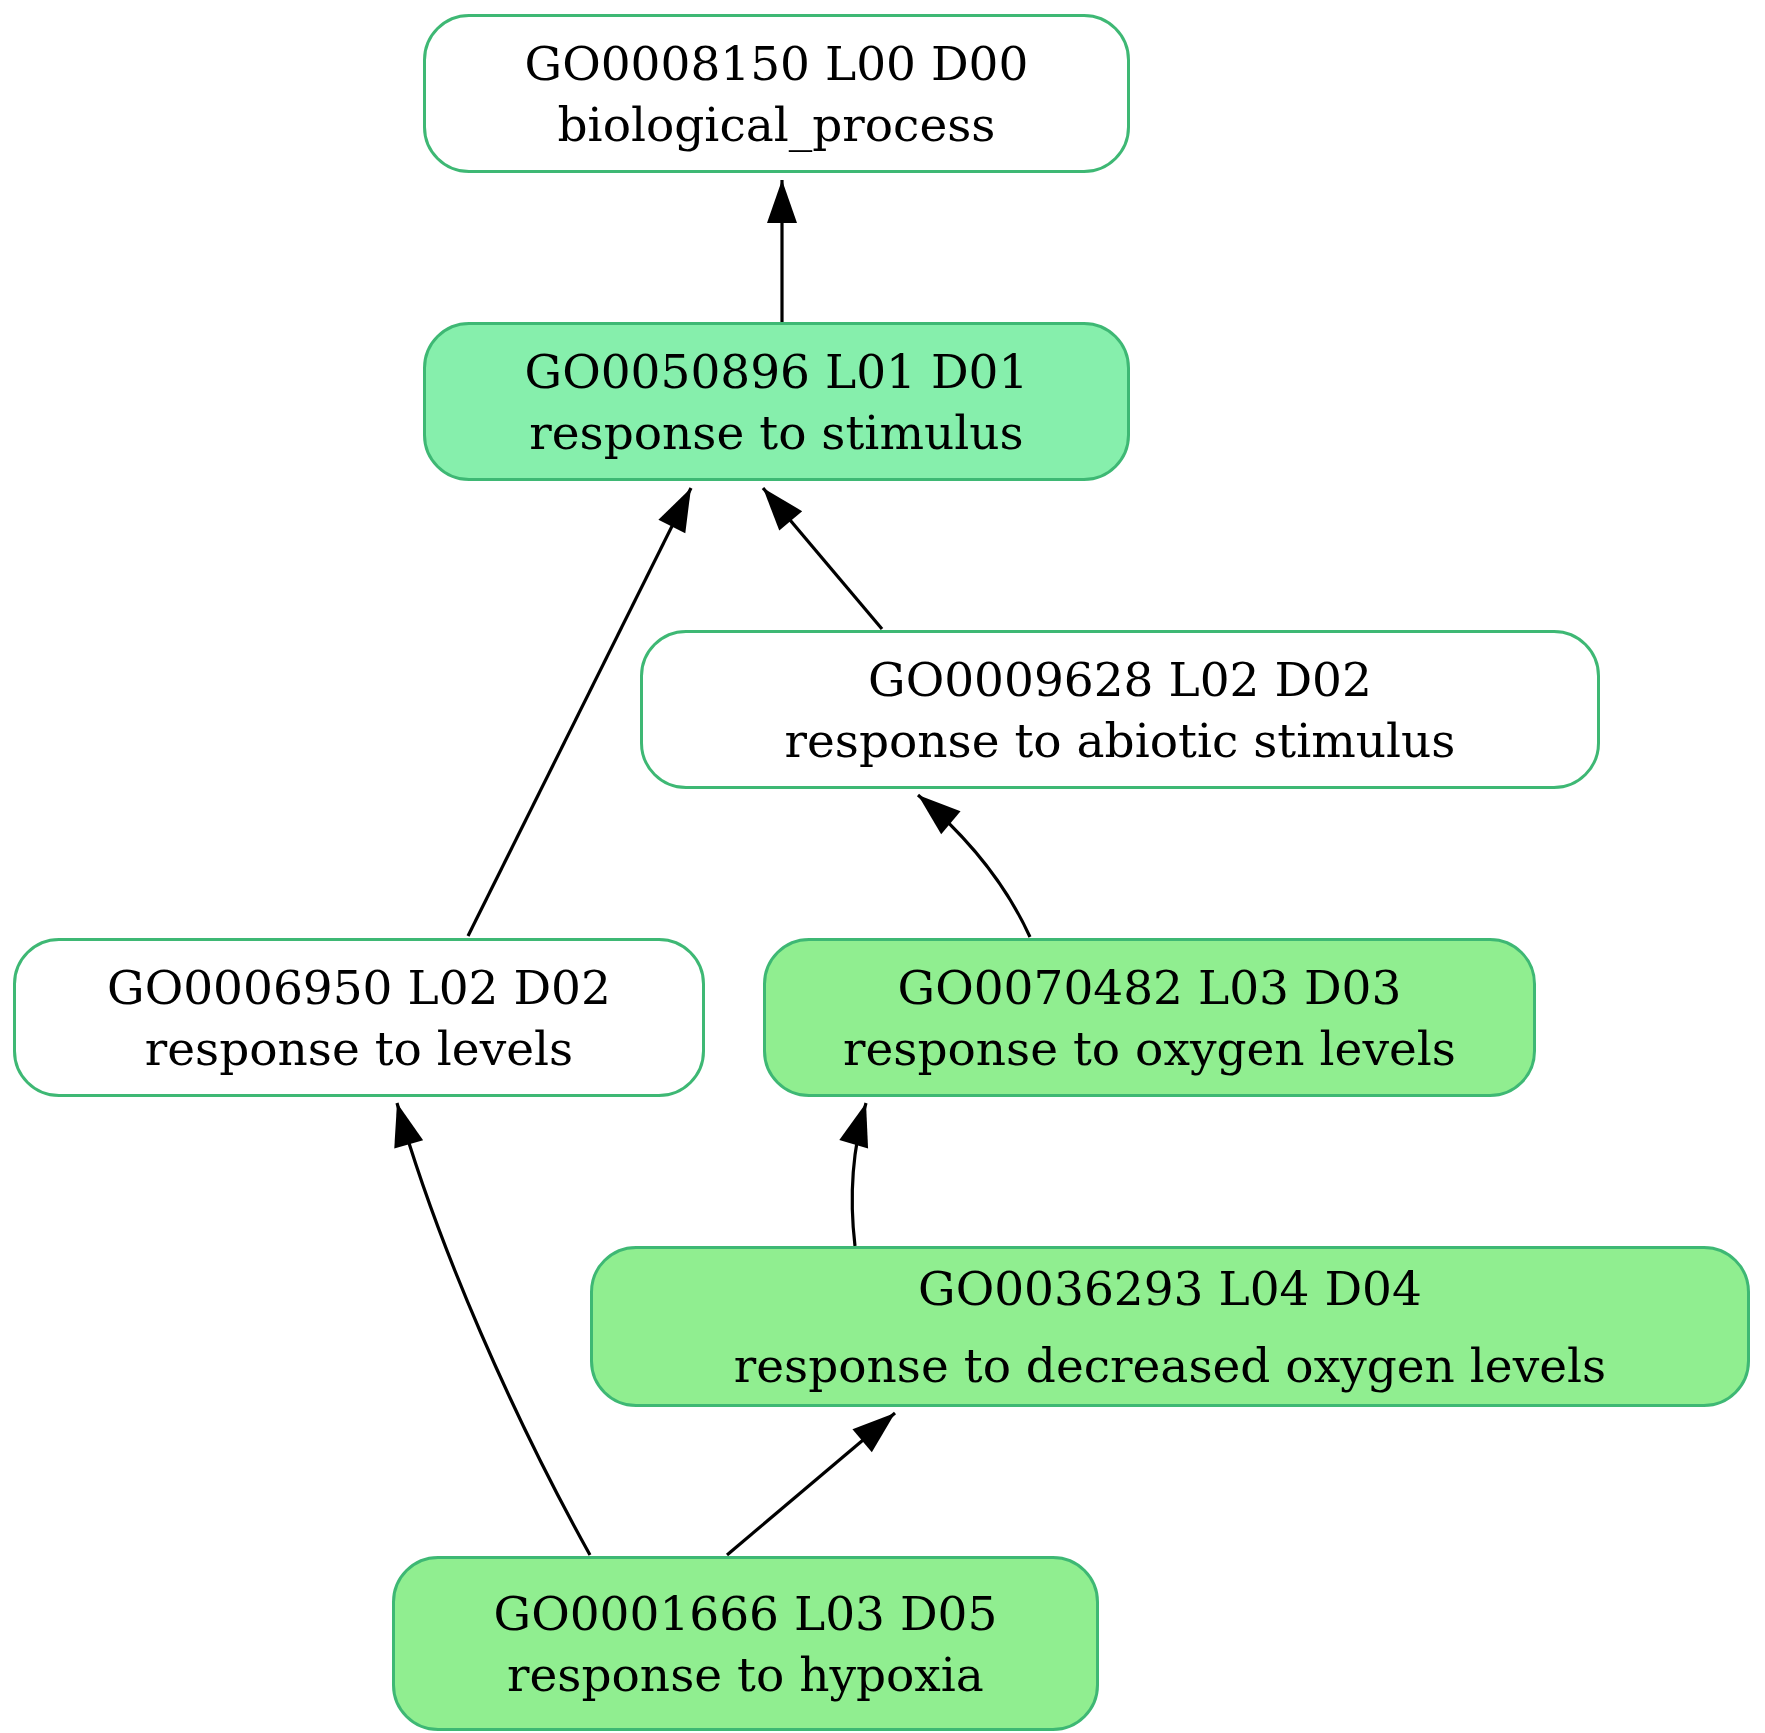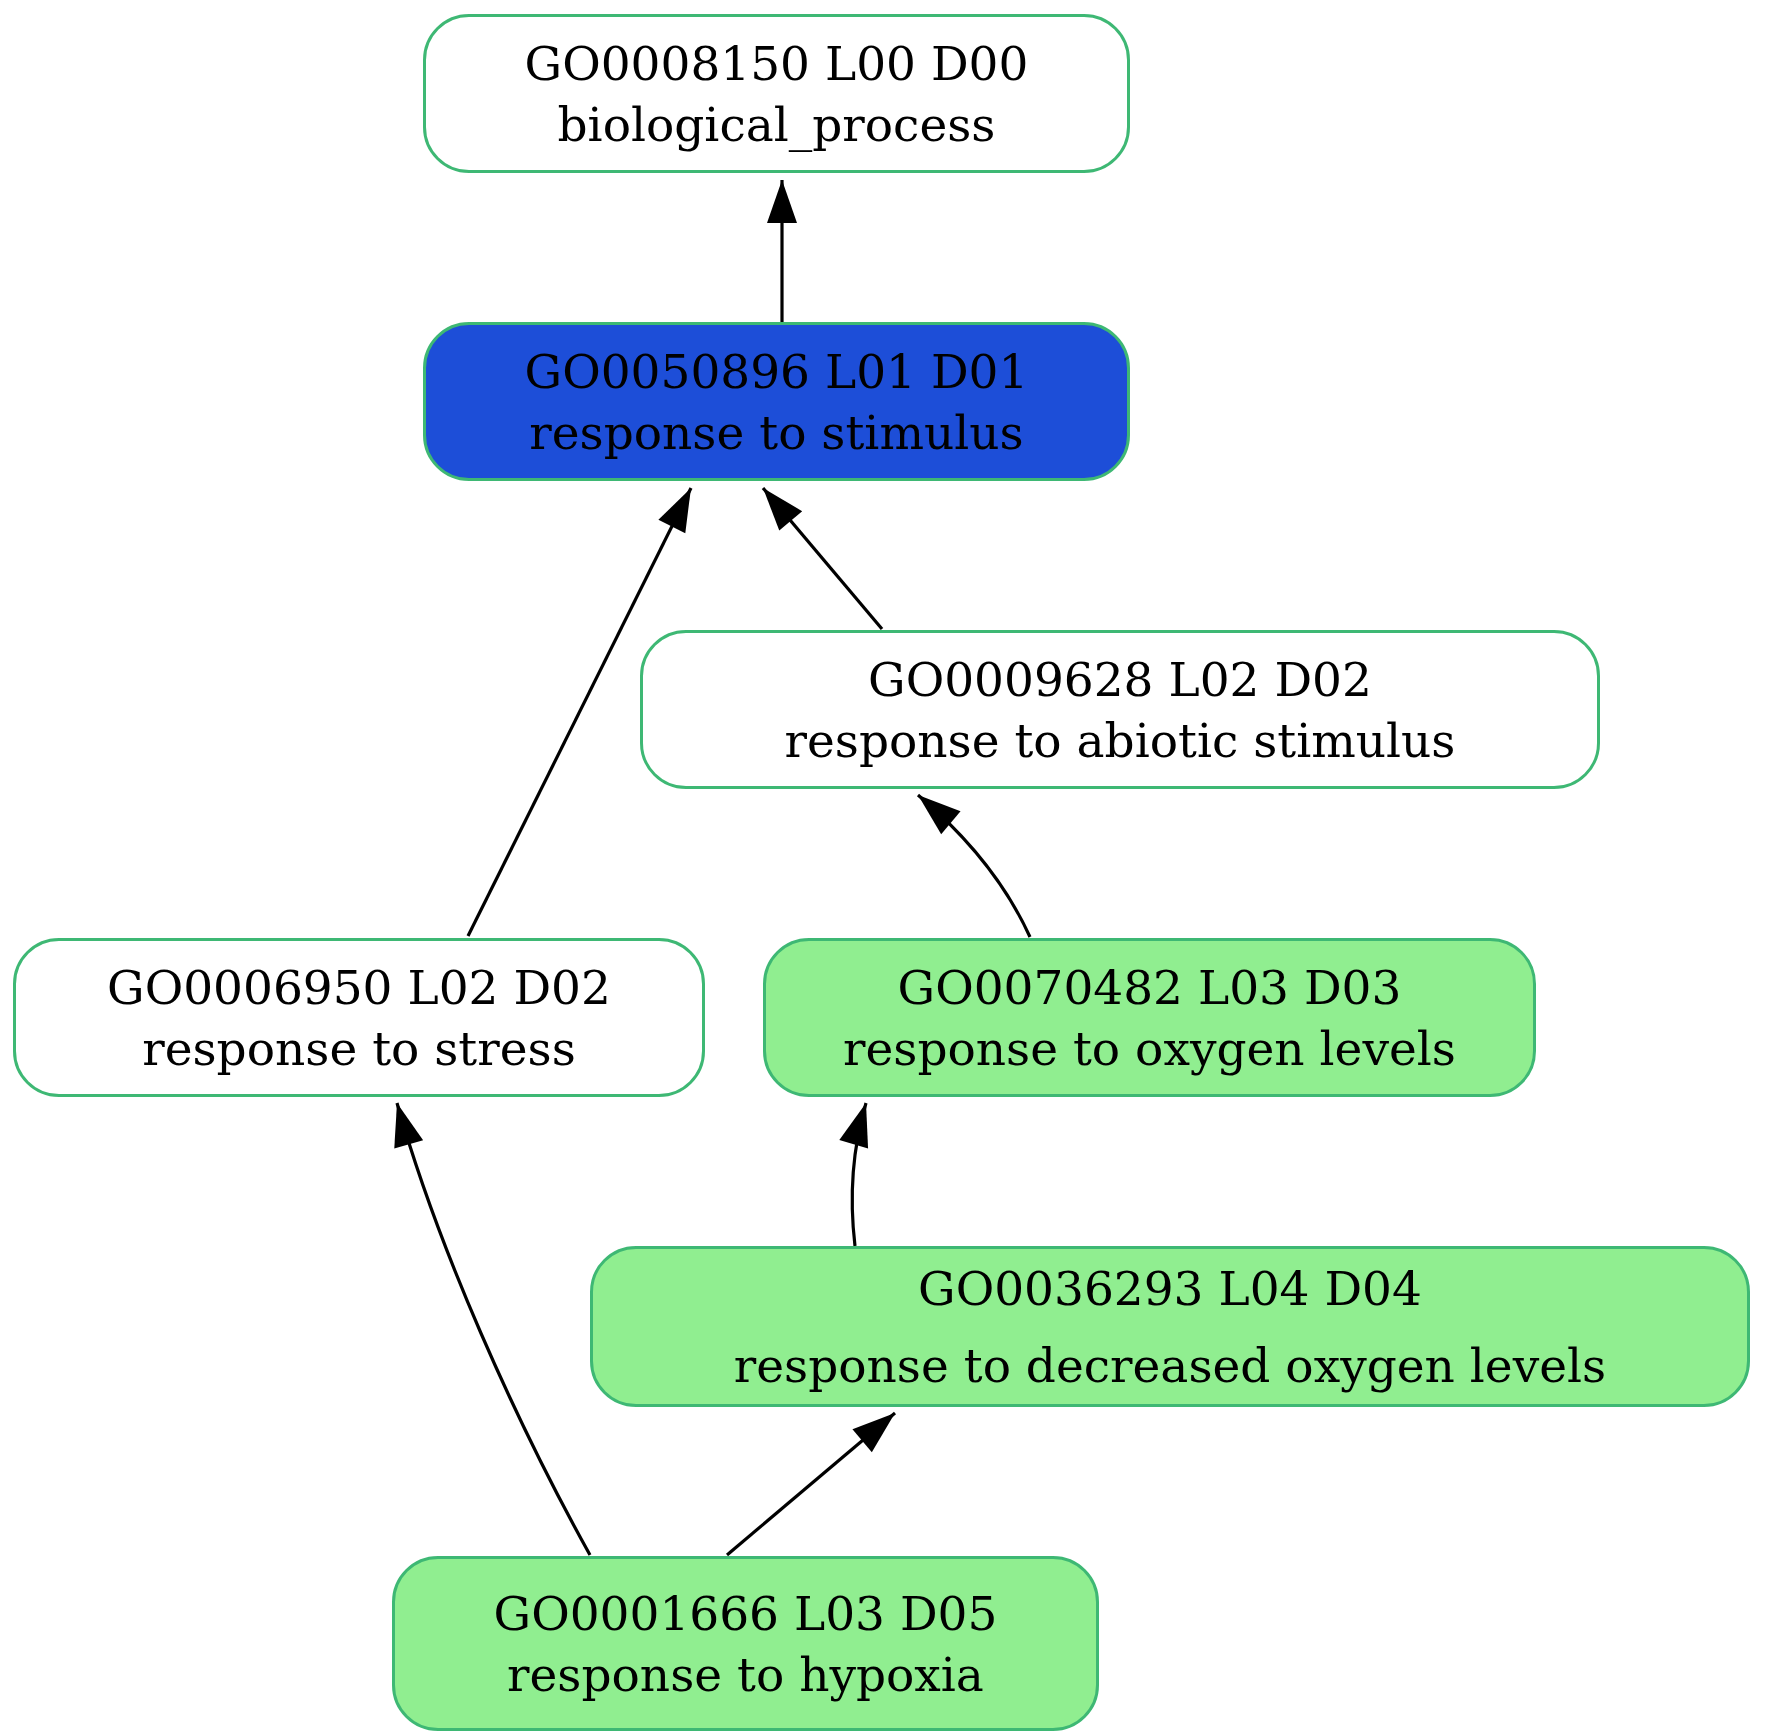"GO0050896 L01 D01" div.node { background-color: #1d4ed8 -> #86efac }
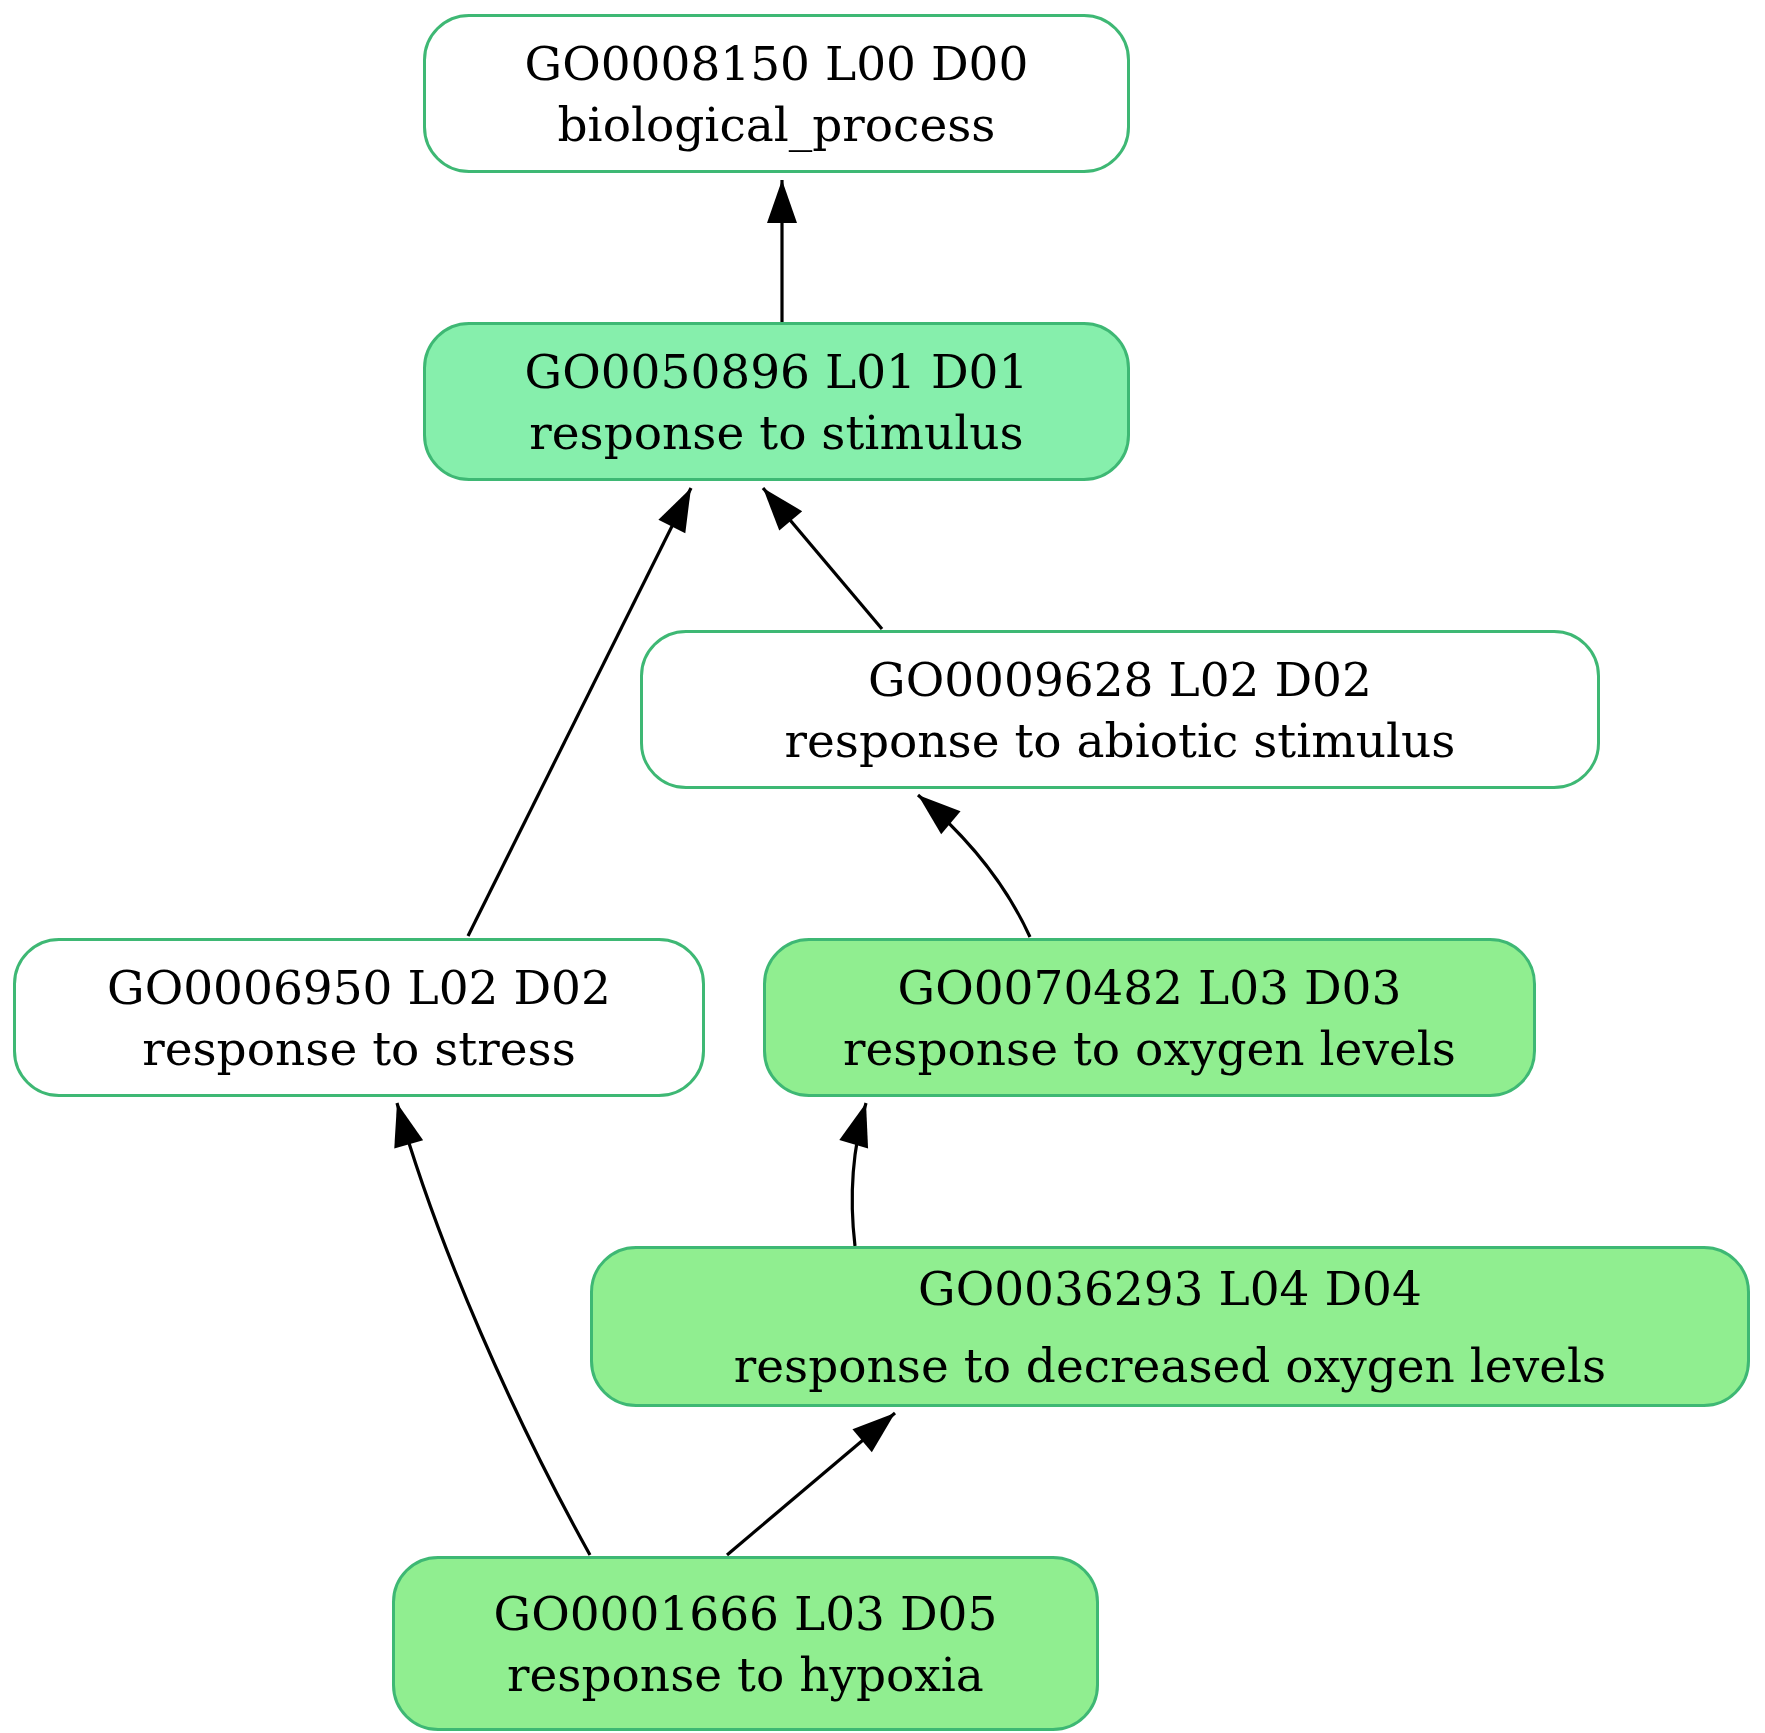"response to stress" div { text: stress -> levels }
